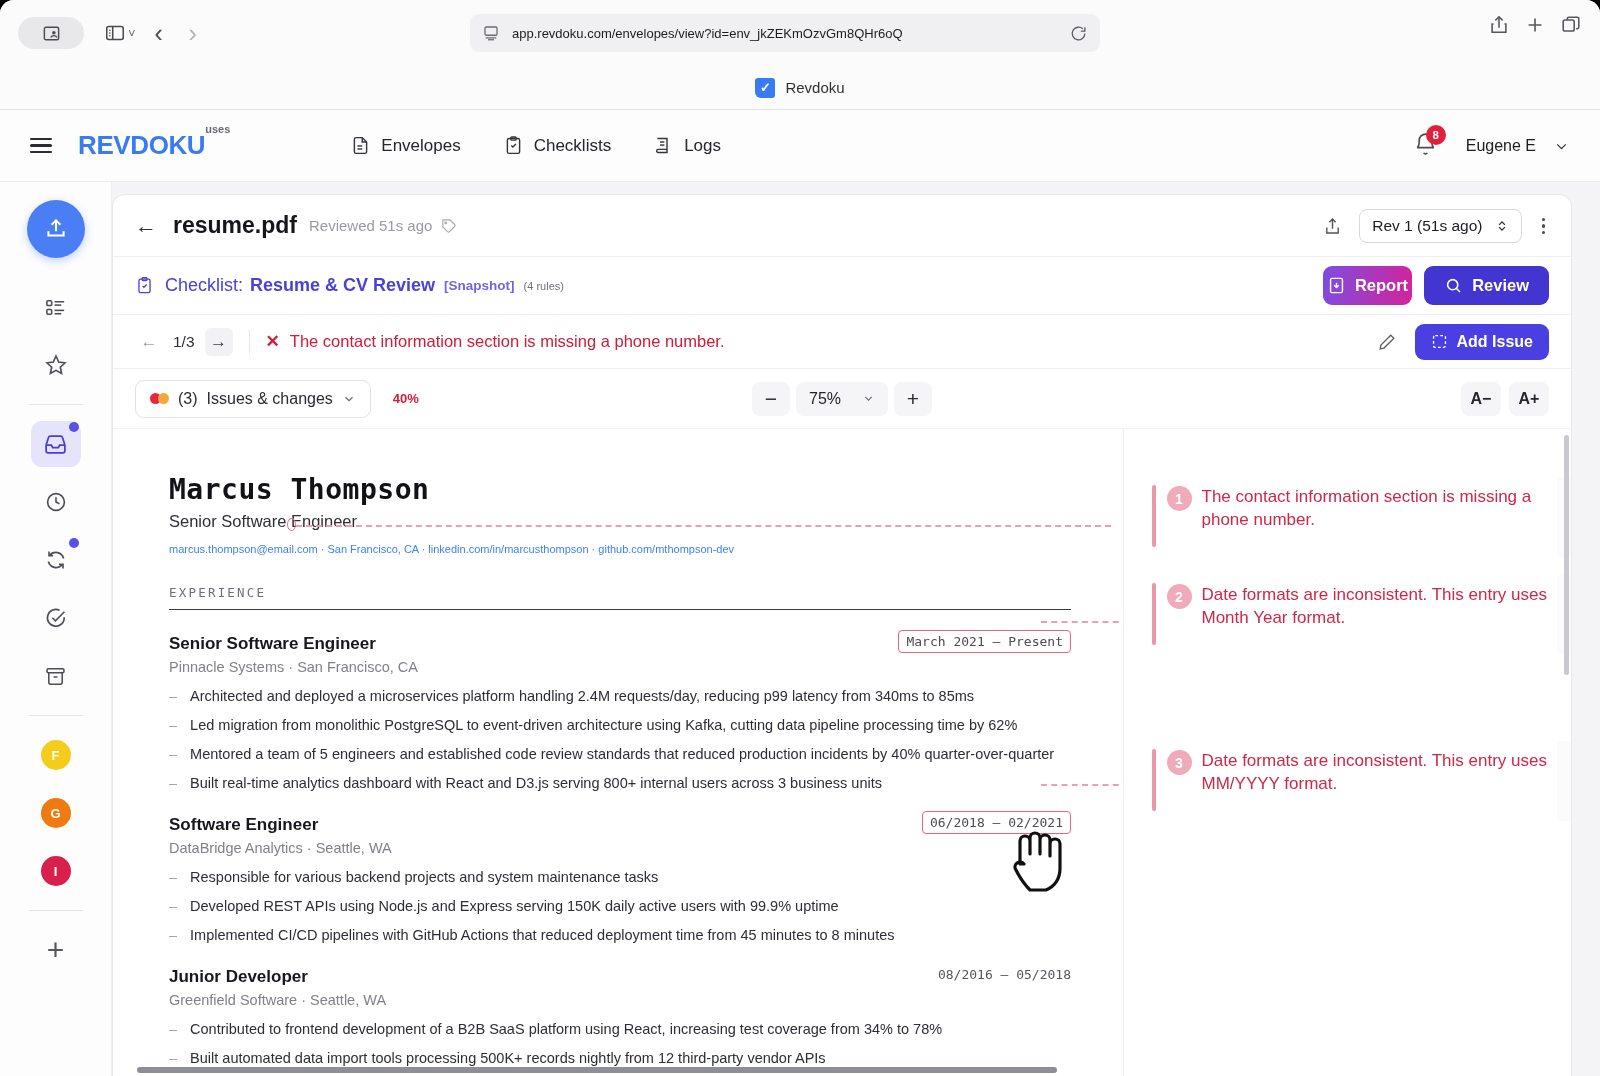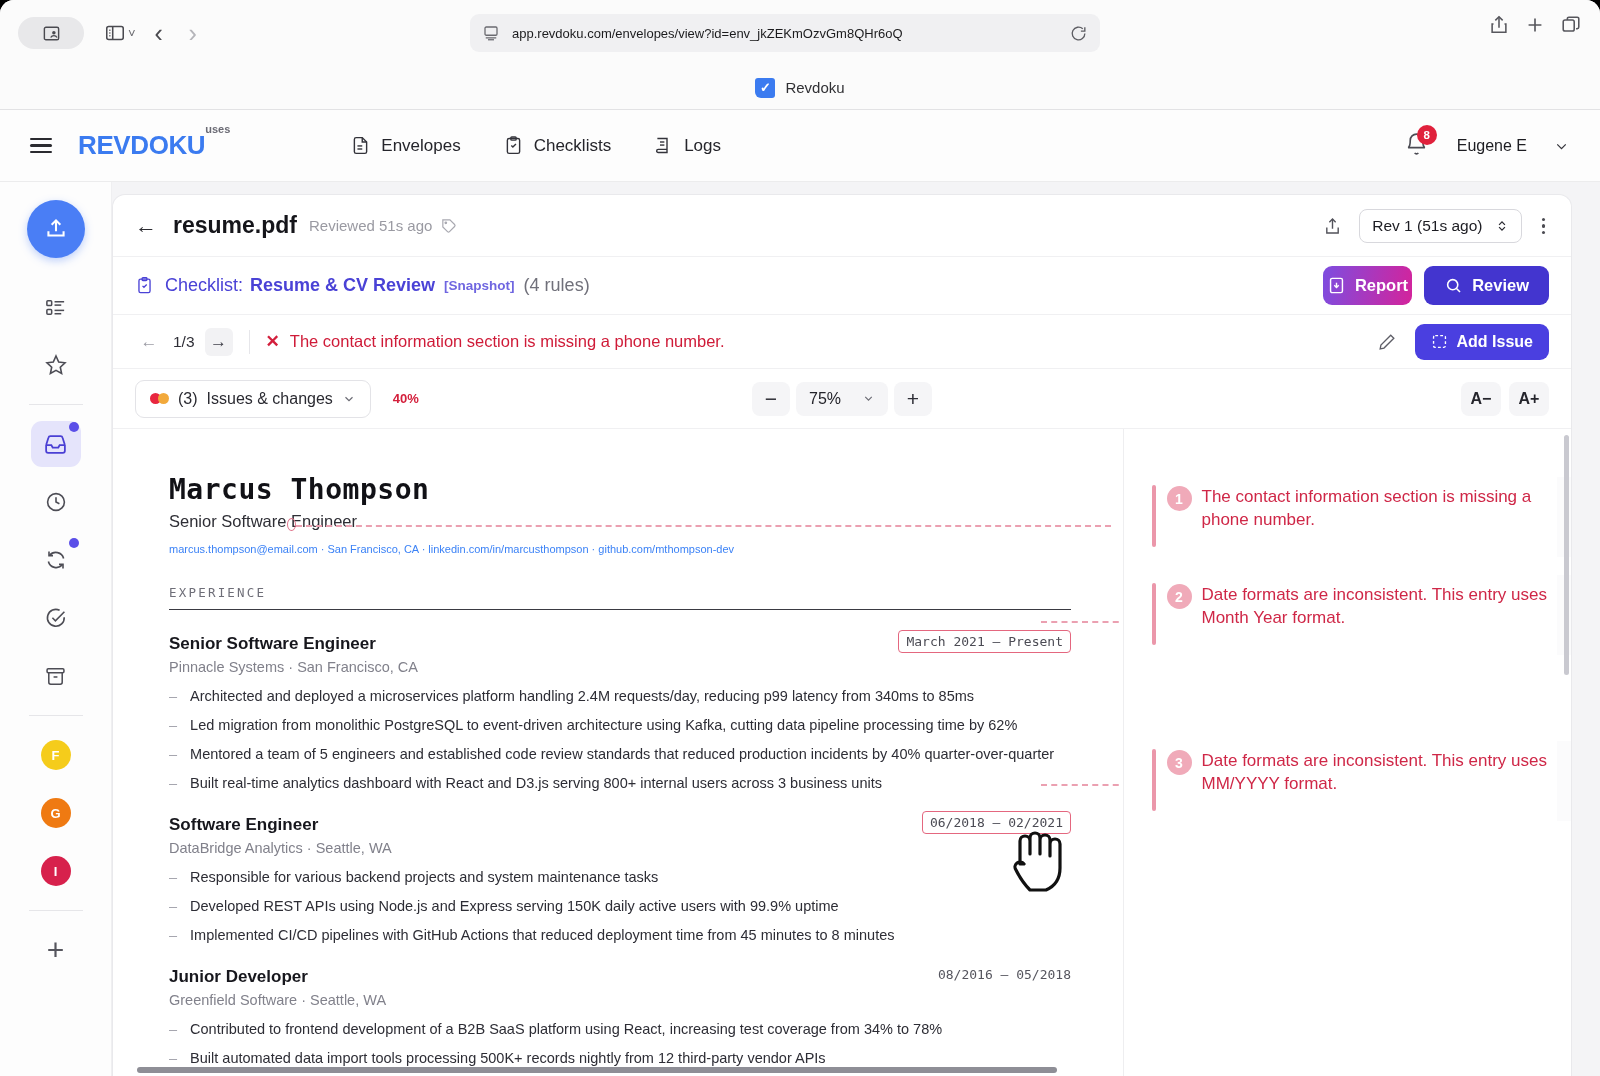"Eugene E" .user-menu { gap: 26px -> 17px }
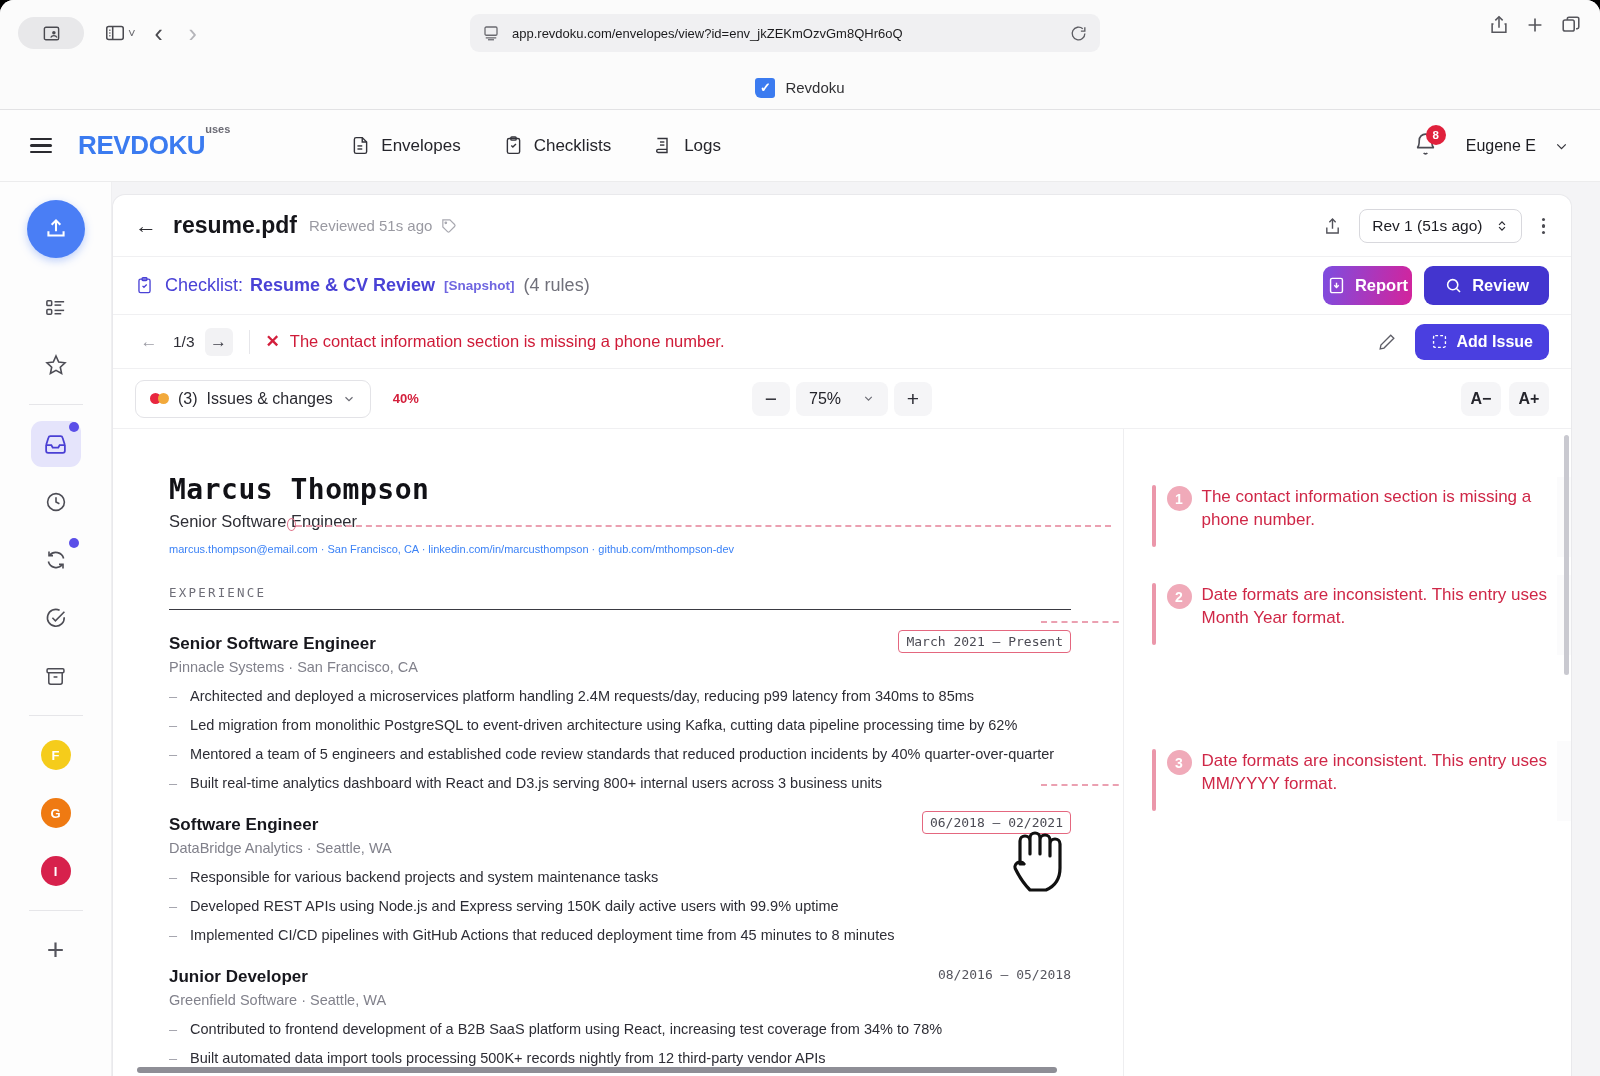"(4 rules)" .cl-rules { font-size: 18px -> 11px }
